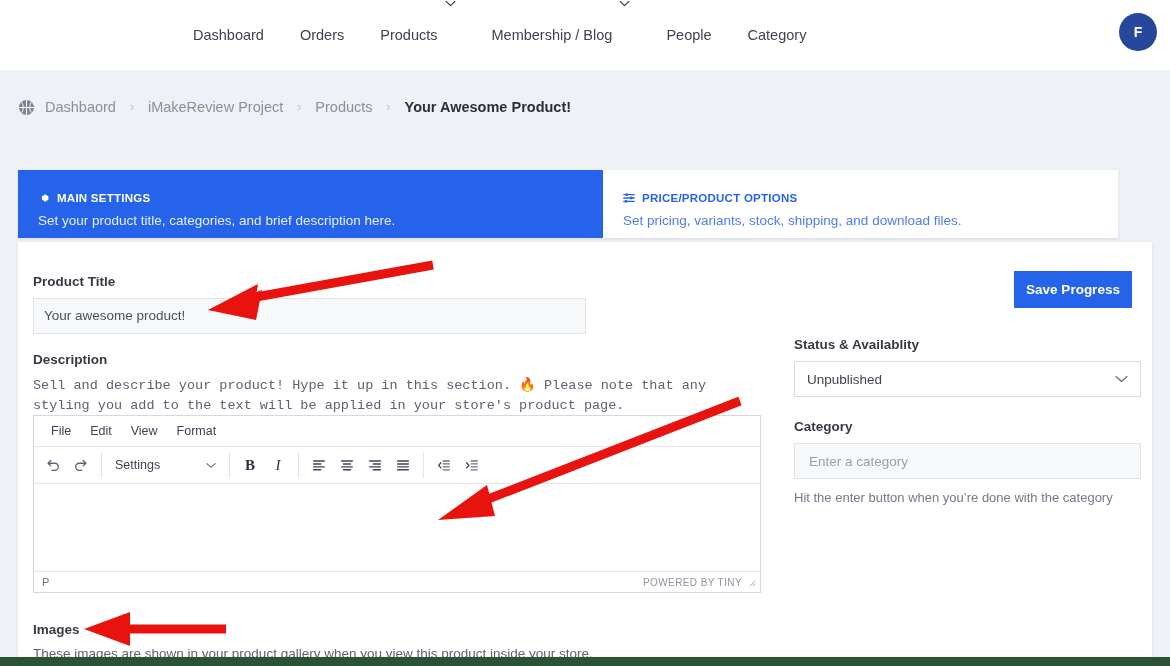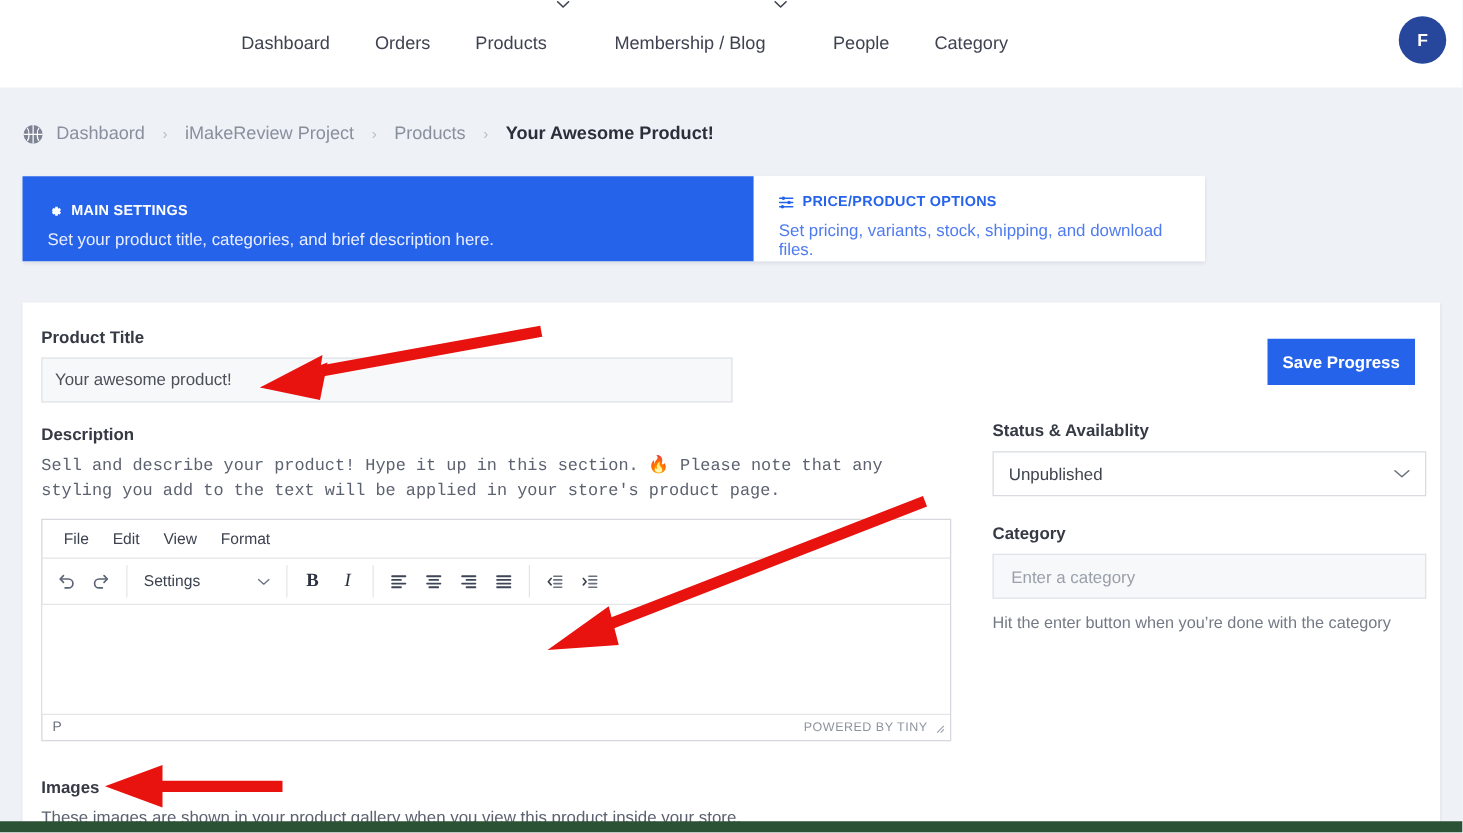"MAIN SETTINGS" .tabrow { top: 141px -> 170px; width: 946px -> 1100px }
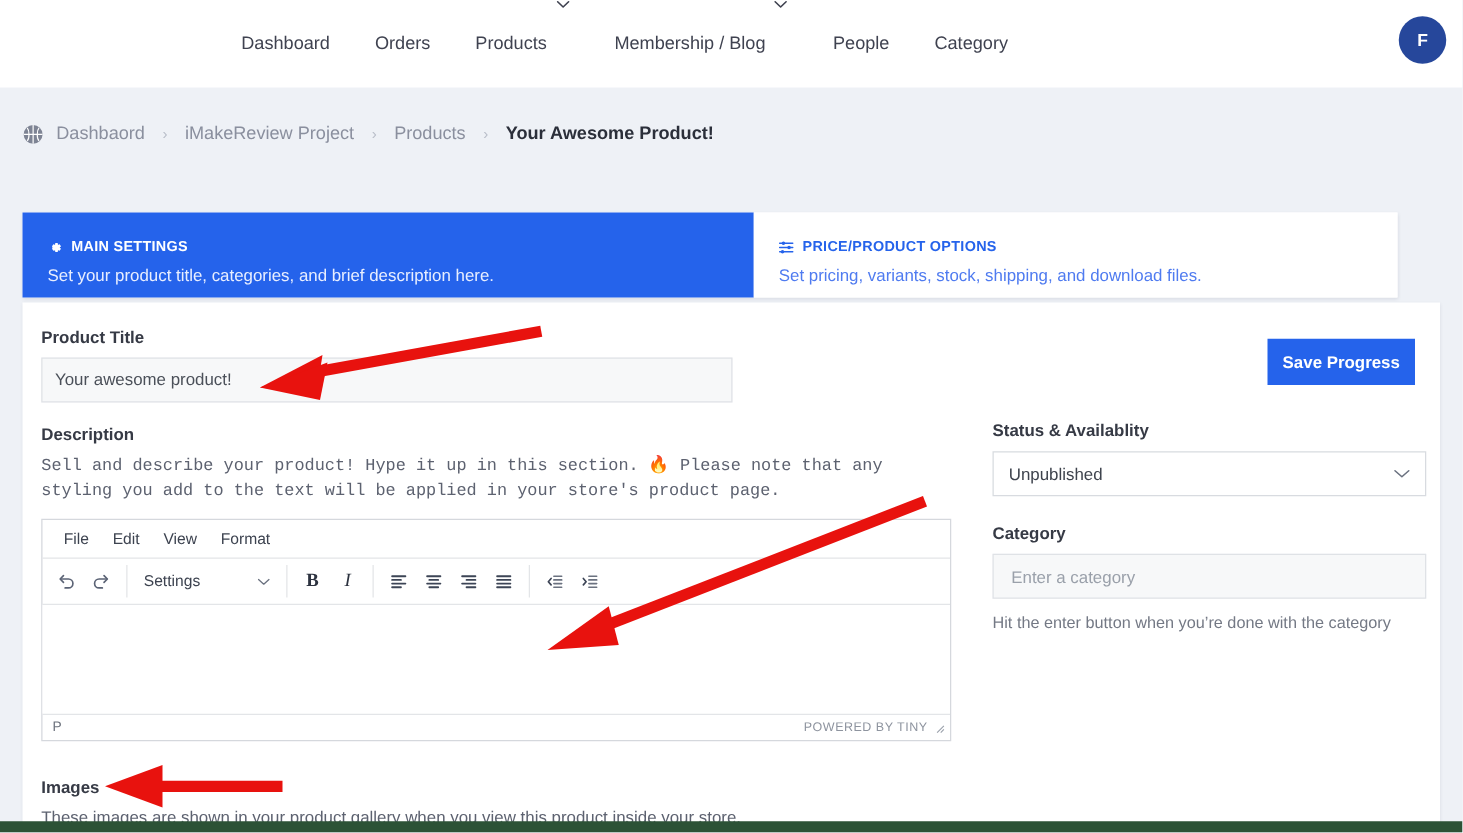"Product Title" .left-col { top: 20px -> 32px }
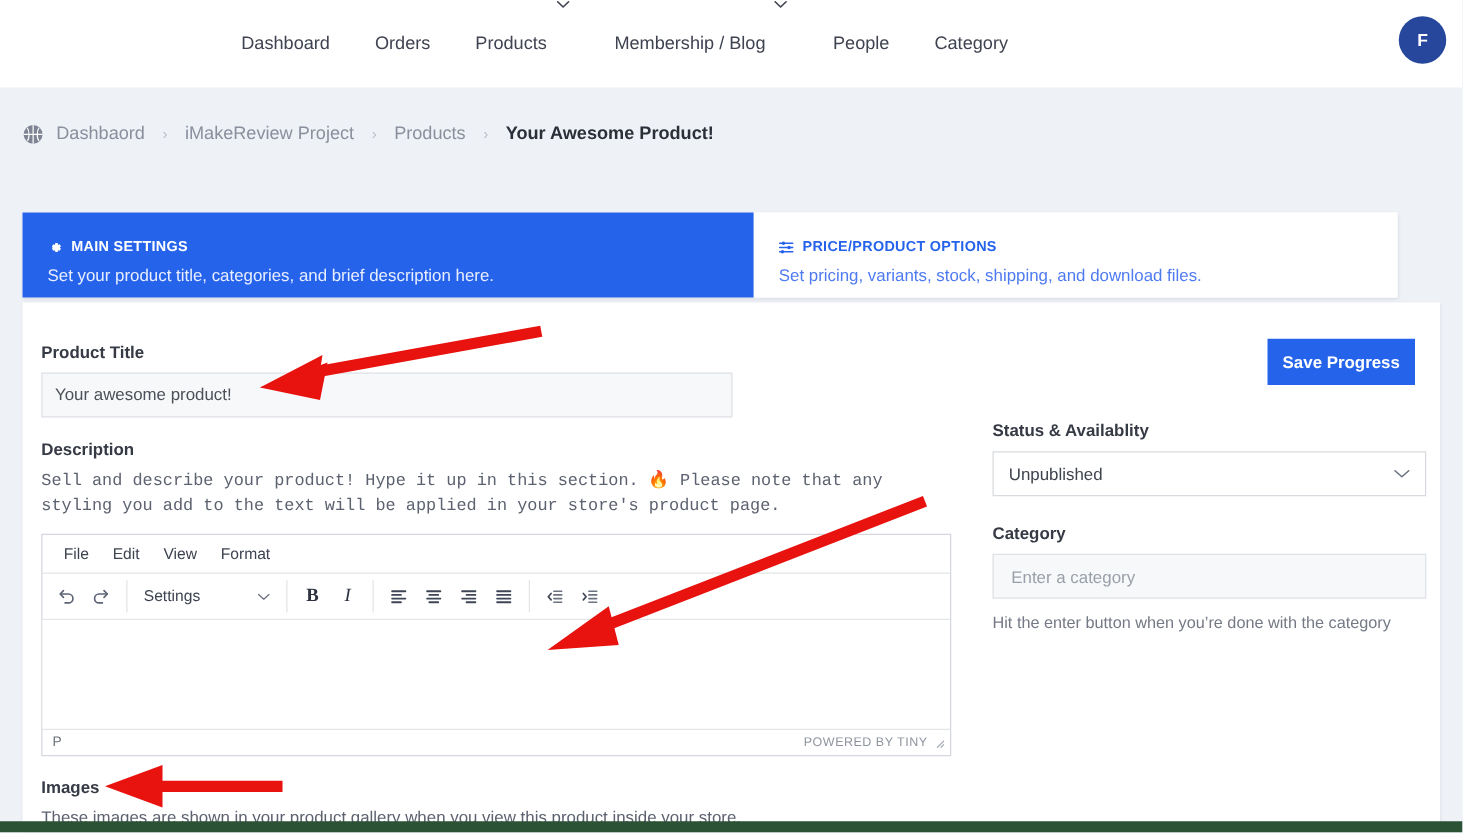"File" .editor { margin-top: 12px -> none }
